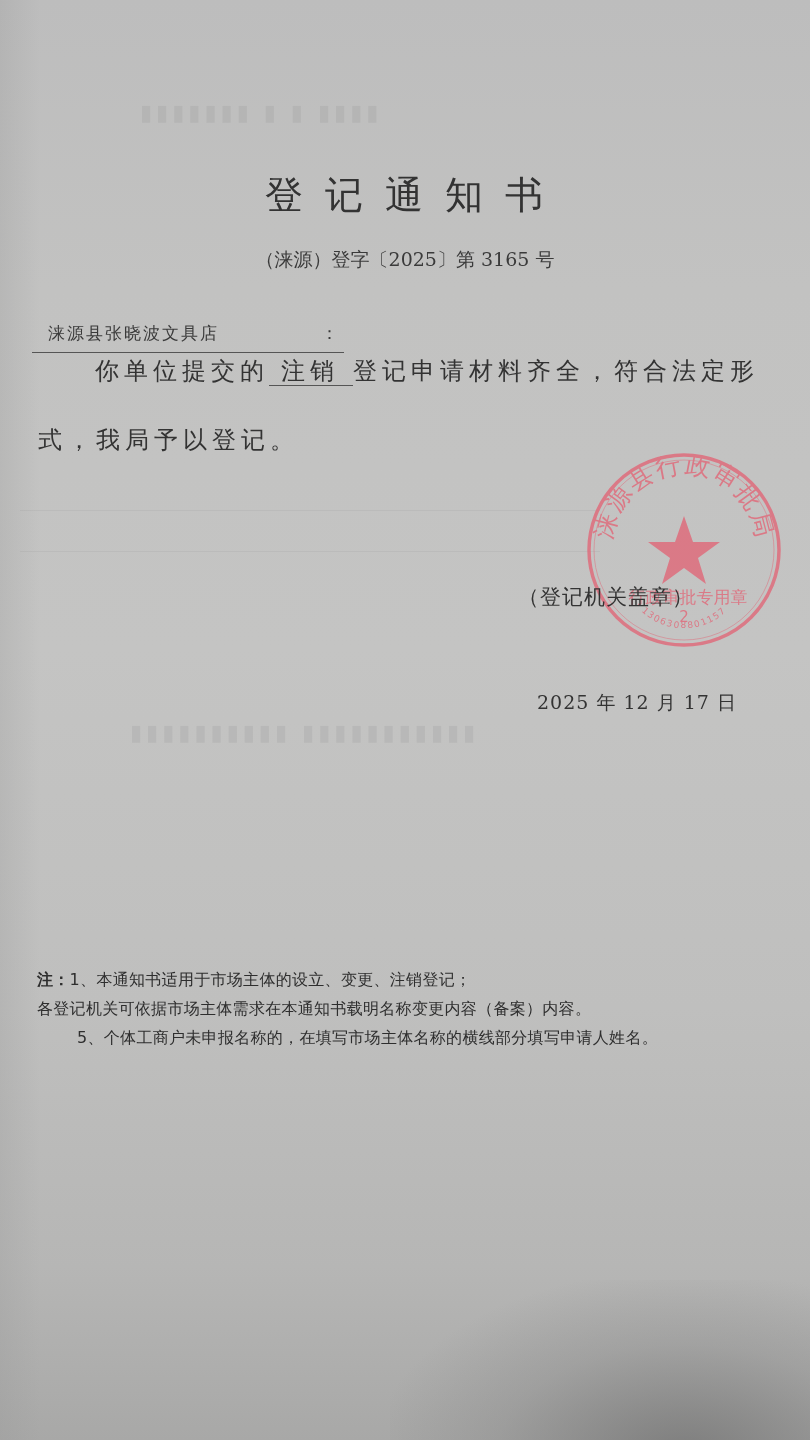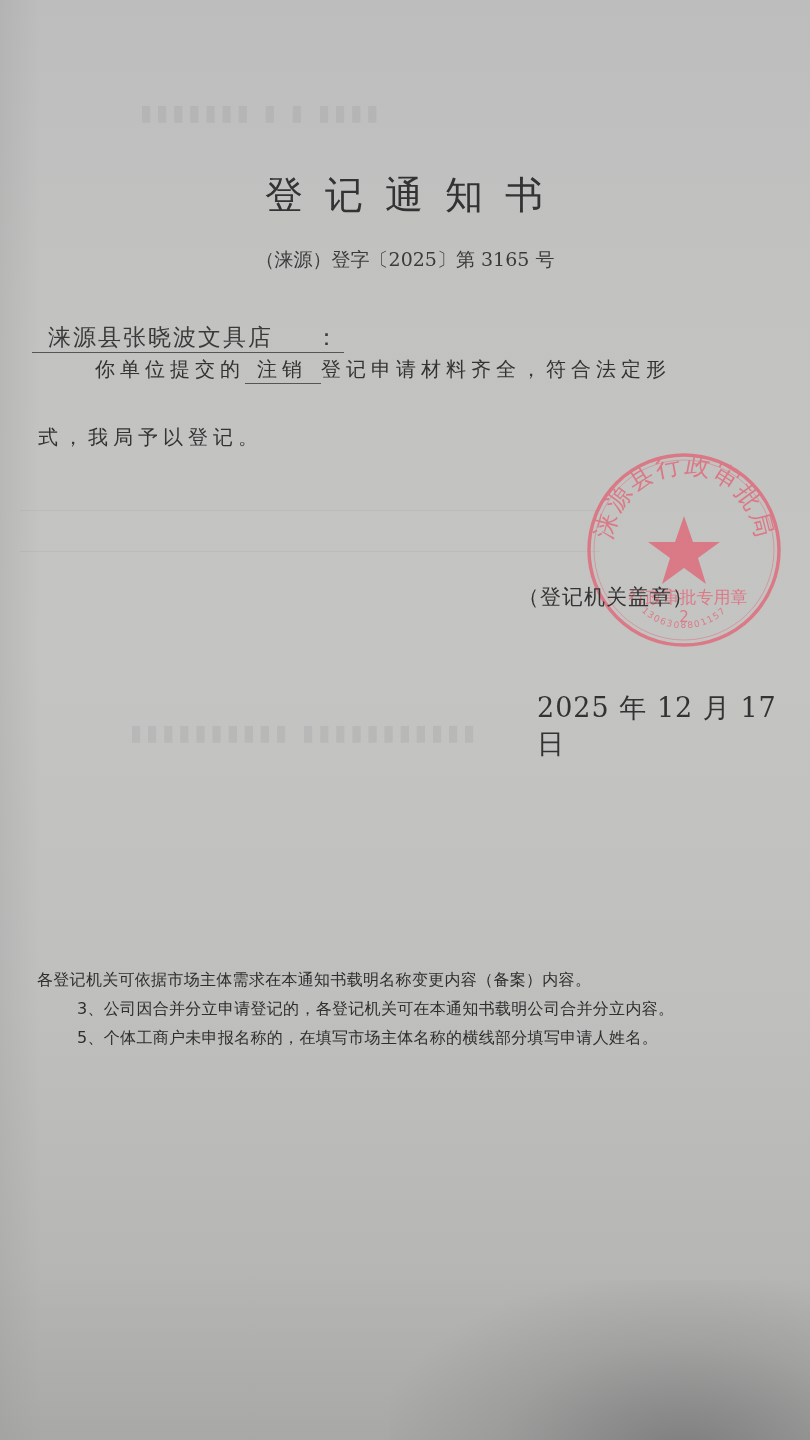"涞源县张晓波文具店" .addressee { font-size: 23px -> 17px }
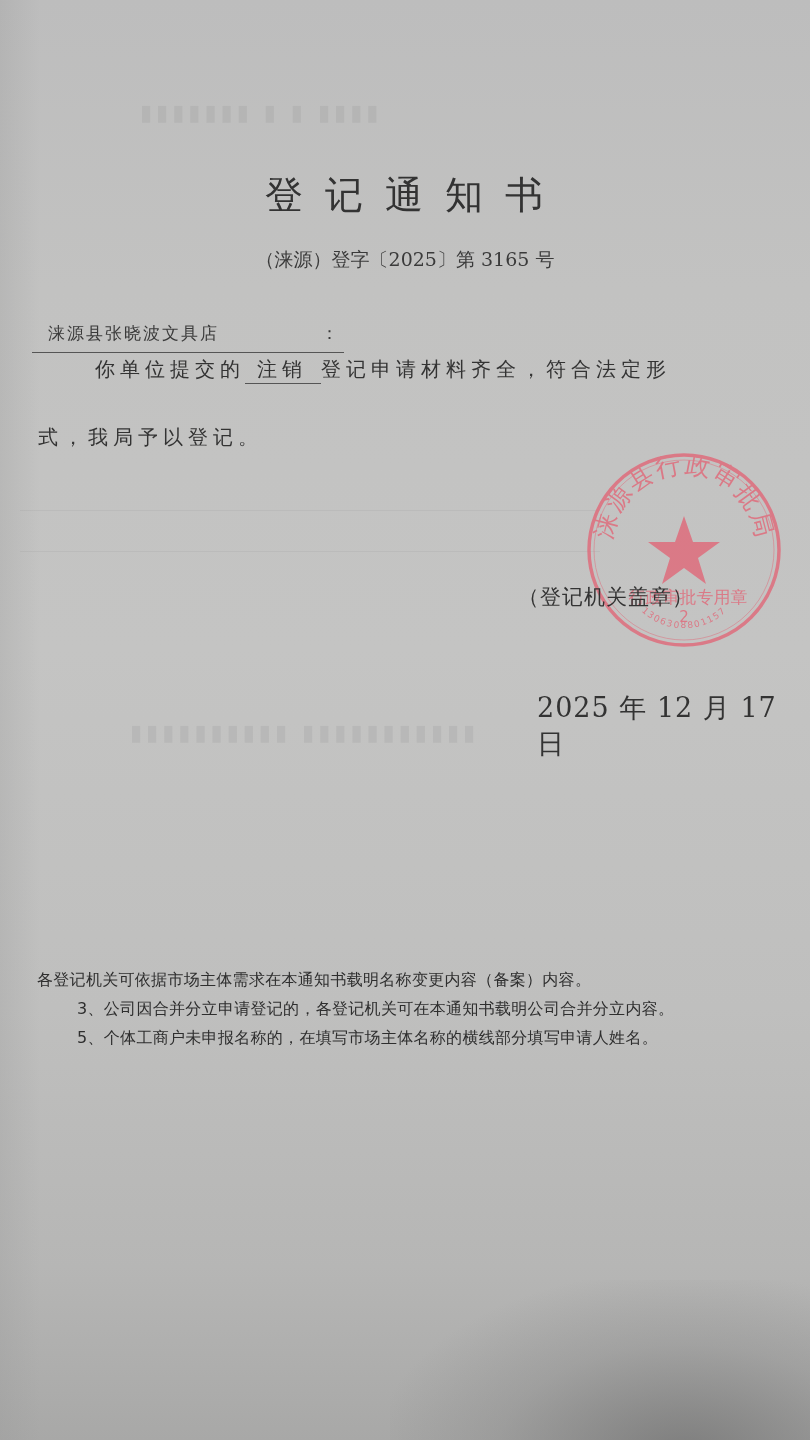"你单位提交的 注销 登记申请材料齐全，符合法定形" .body-line { font-size: 20px -> 24px }
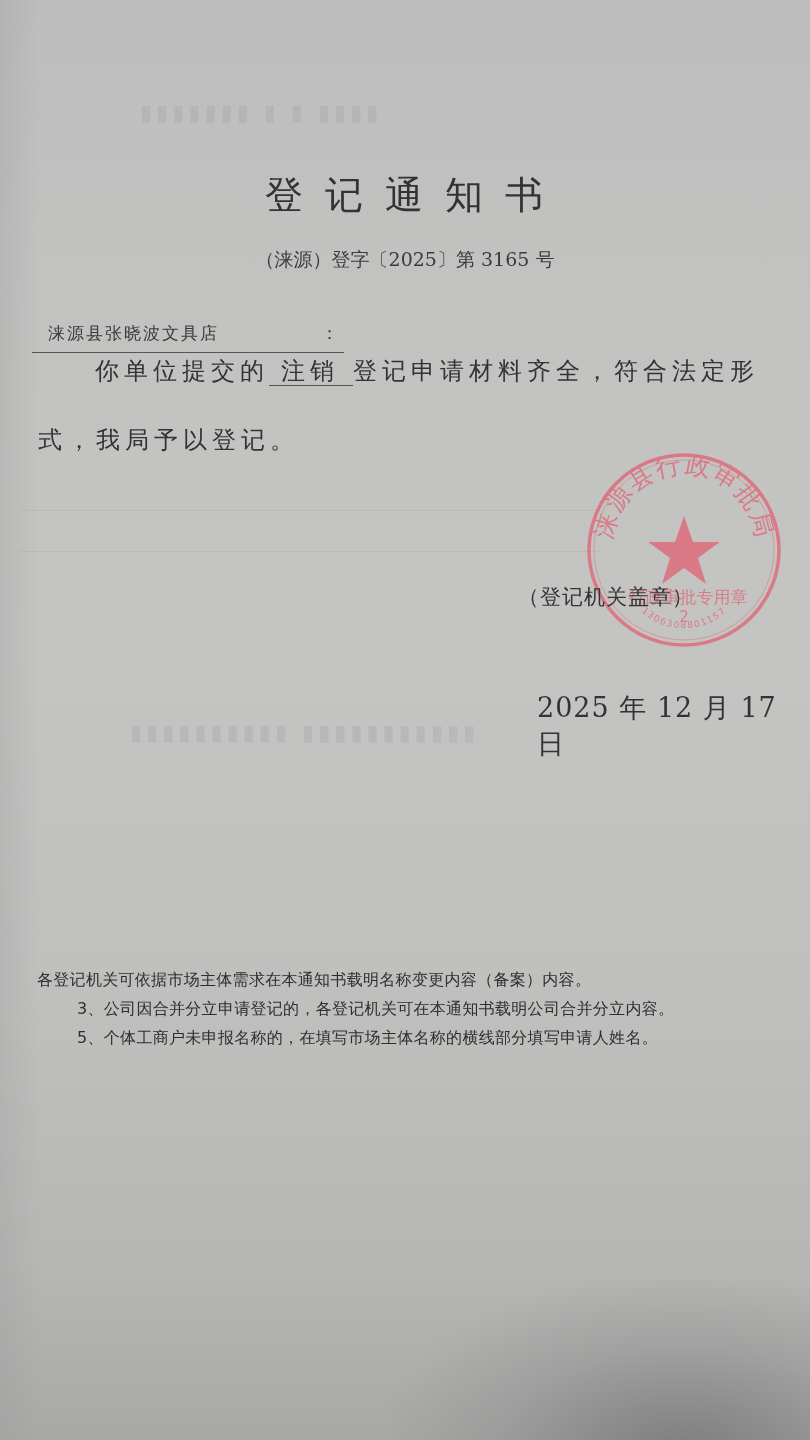"2025 年 12 月 17" .date { font-size: 27px -> 19px }
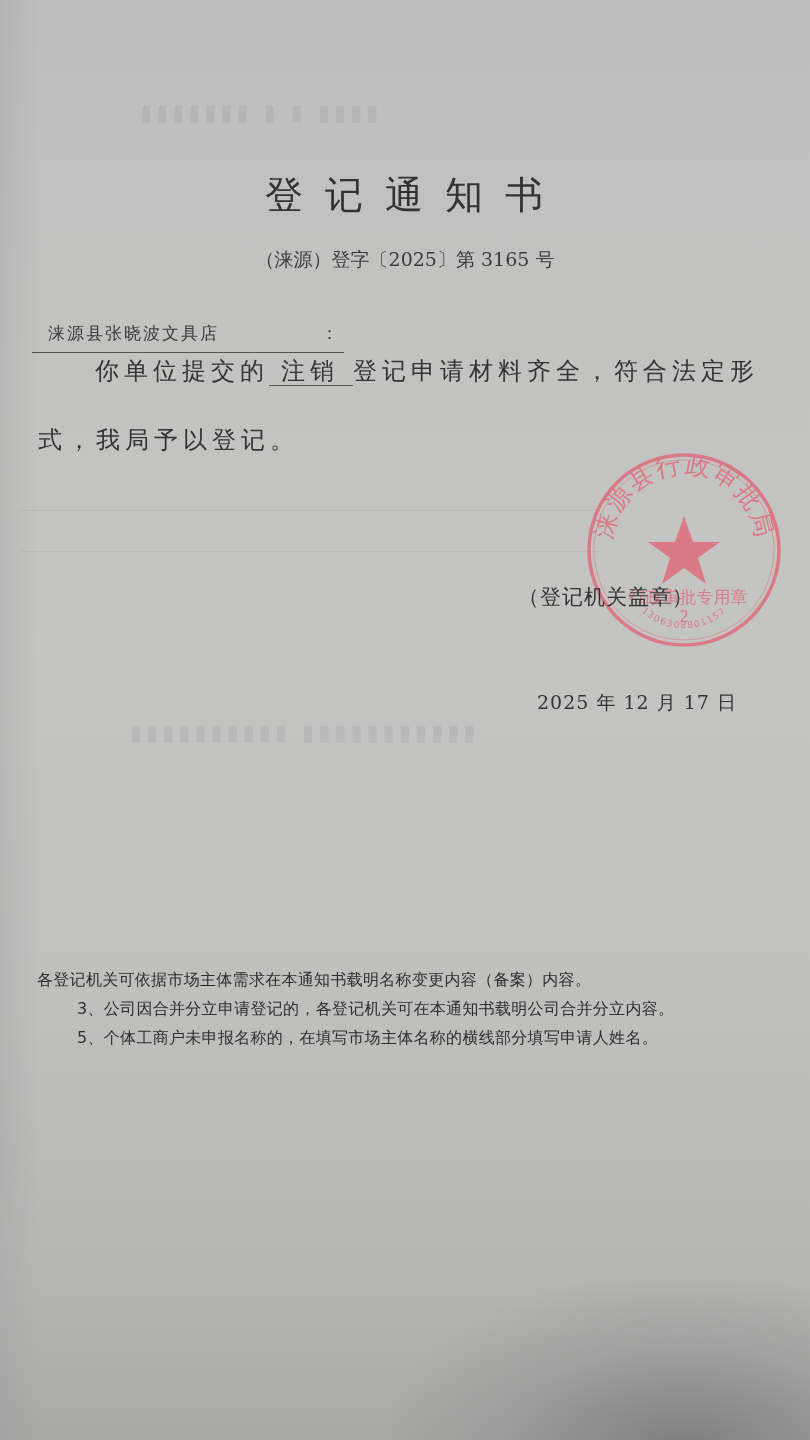"注：1、本通知书适用于市场主体的设立、变更、注销登记；" div.row { html: none -> <div><span>注：</span><span>1、本通知书适用于市场主体的设立、变更、注销登记；</span></div> }
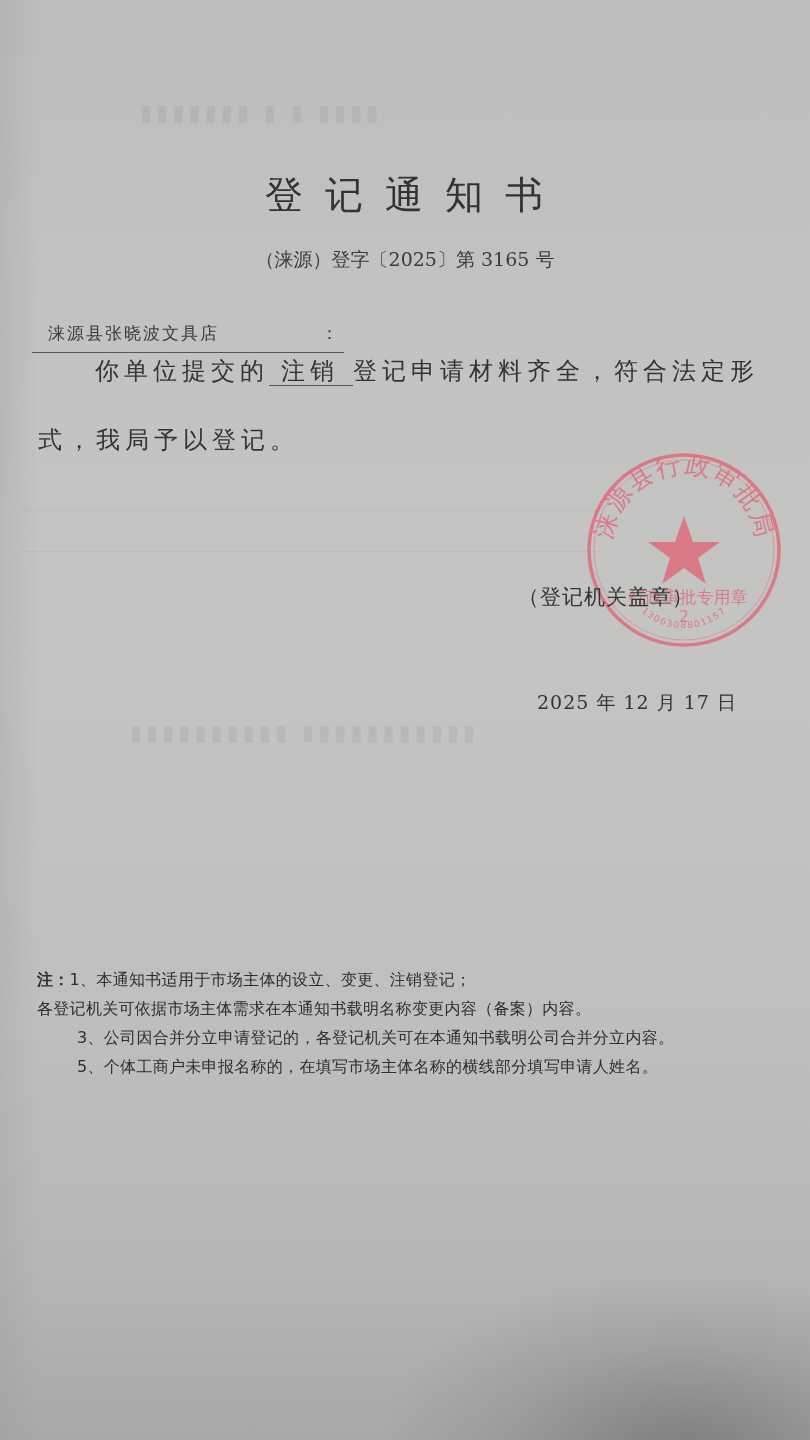"3、公司因合并分立申请登记的，各登记机关可在本通知书载明公司合并分立内容。" div.row { html: <div>3、公司因合并分立申请登记的，各登记机关可在本通知书载明公司合并分立内容。</div> -> none }
